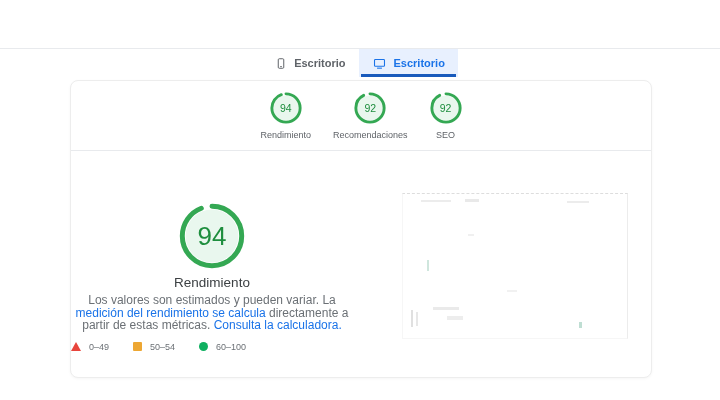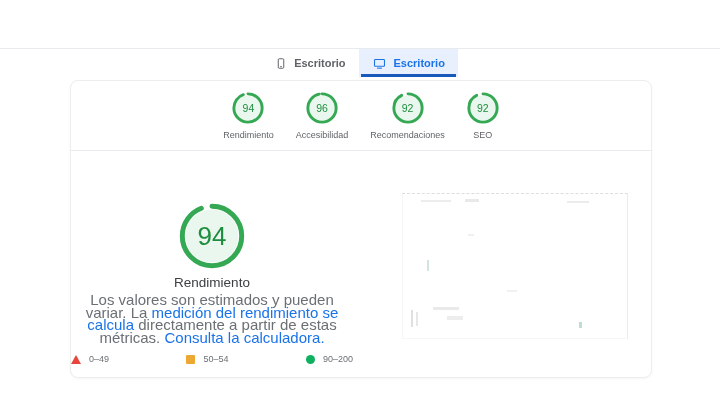"96" a.sum-gauge { html: <a> <span> <svg> <circle></circle> <circle></circle> </svg> <span>96</span> </span> <span>Accesibilidad</span> </a> -> none }
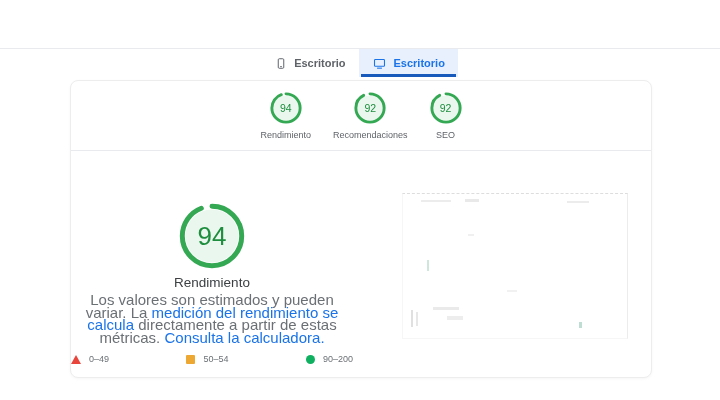"Los valores son estimados y" .desc { font-size: 15px -> 12px }
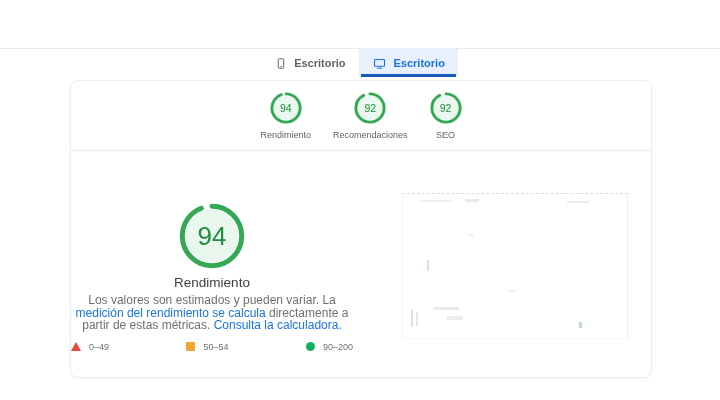"0–49" .legend { justify-content: space-between -> flex-start }
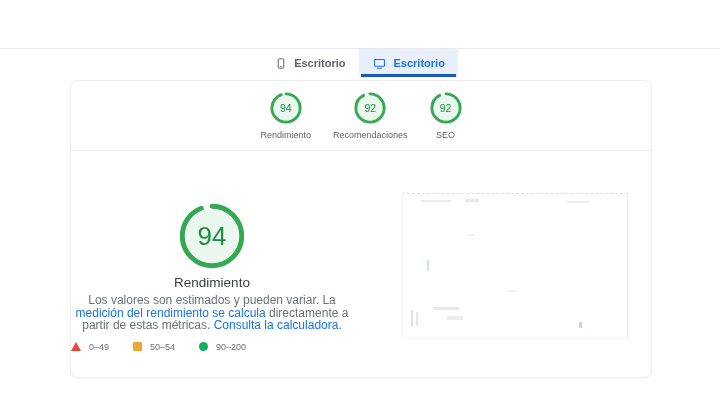"90–200" span.range { text: 90–200 -> 60–100 }
